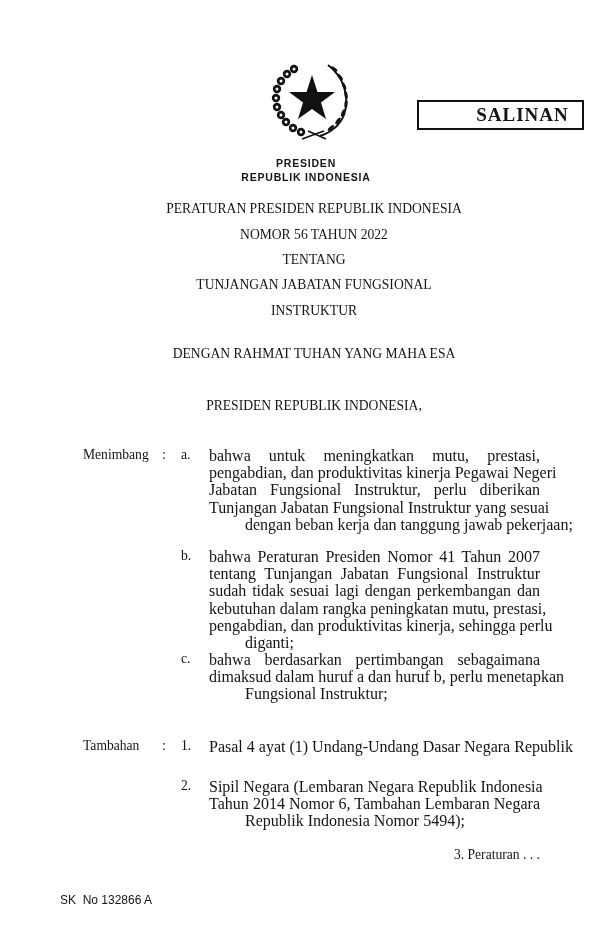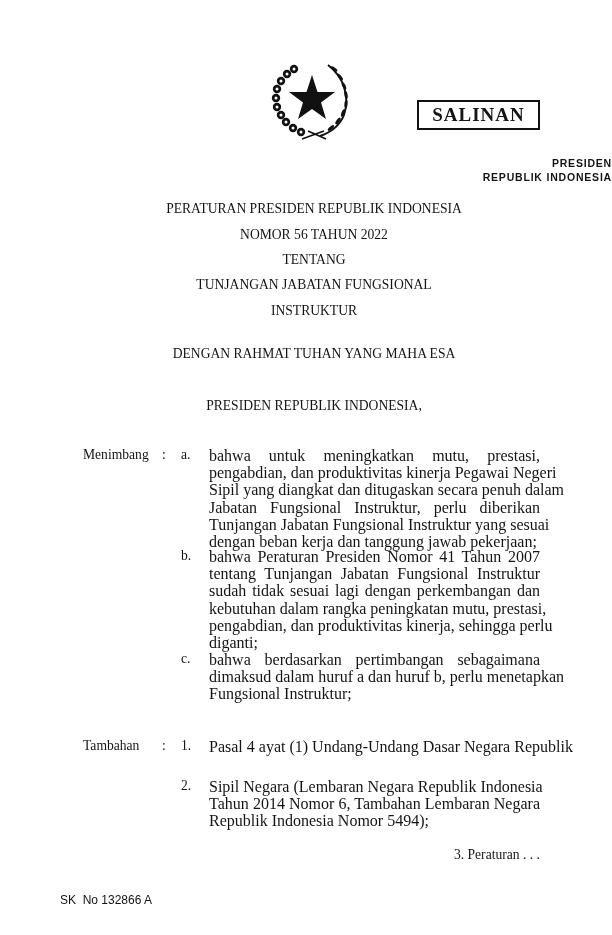"SALINAN" #salinan-box { padding-left: none -> 44px }
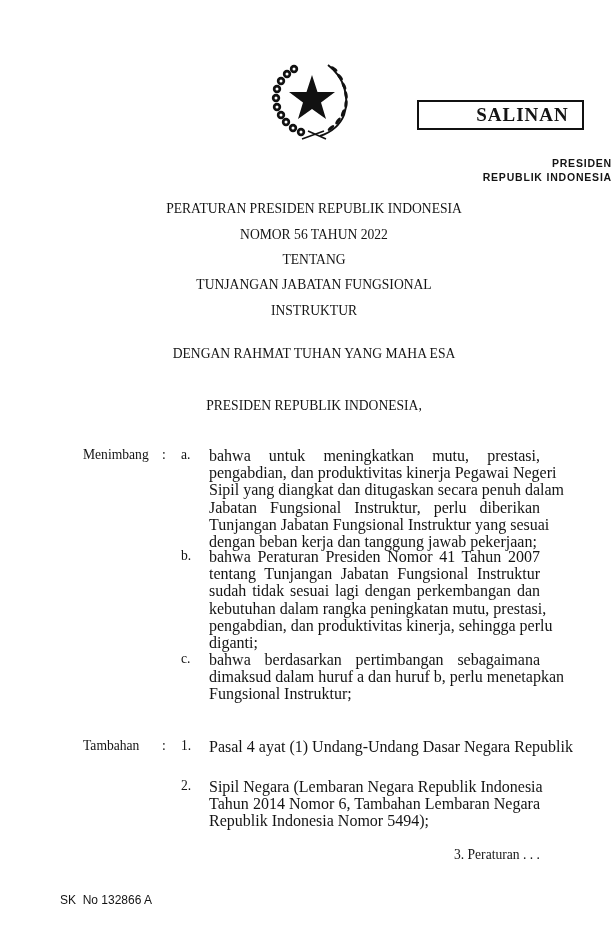"PRESIDEN" .hdr { text-align: right -> center }
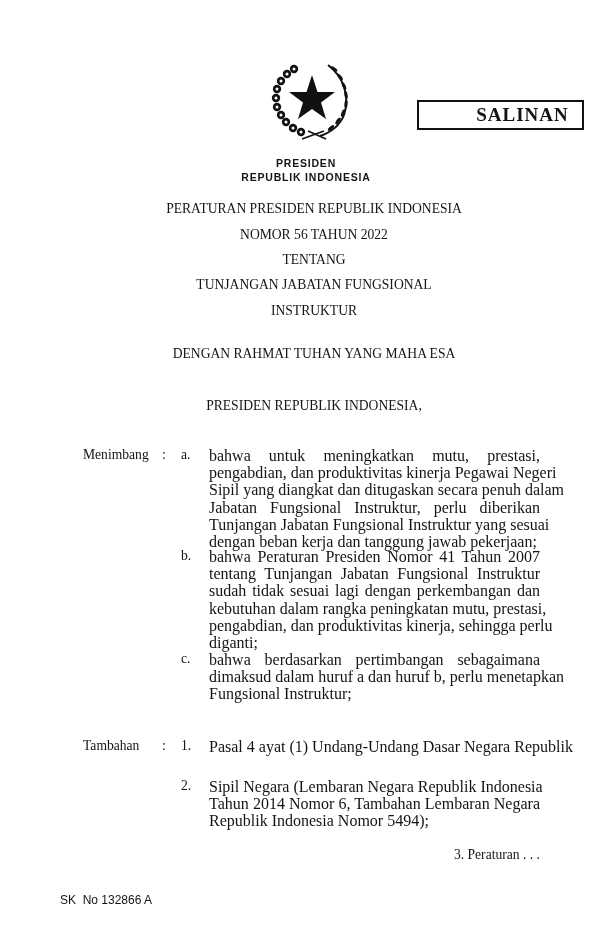"Sipil yang diangkat dan ditugaskan" span.ln { html: <span>Sipil yang diangkat dan ditugaskan secara penuh dalam</span> -> none }
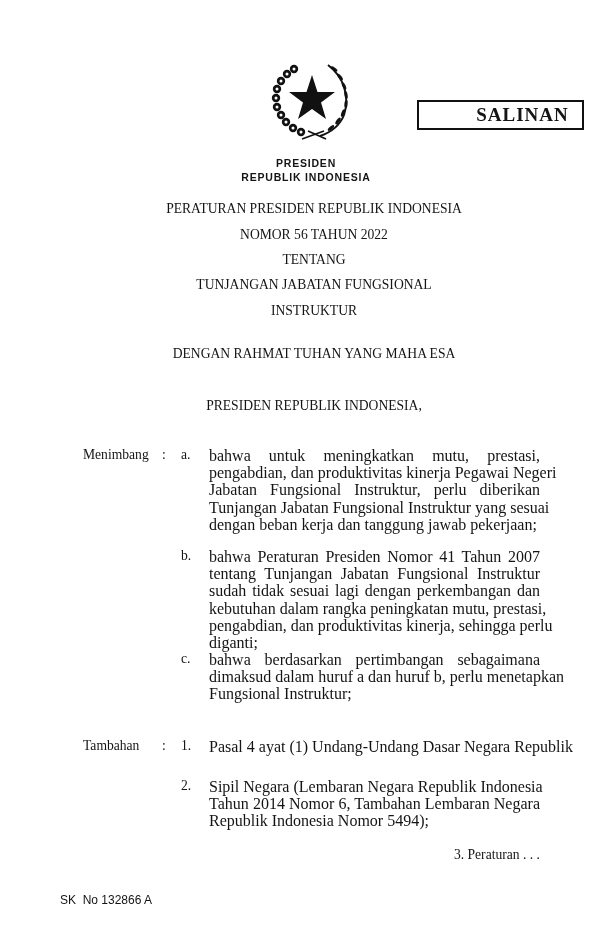"dengan beban kerja dan tanggung" .item-body .ln.last { margin-left: none -> 36px }
